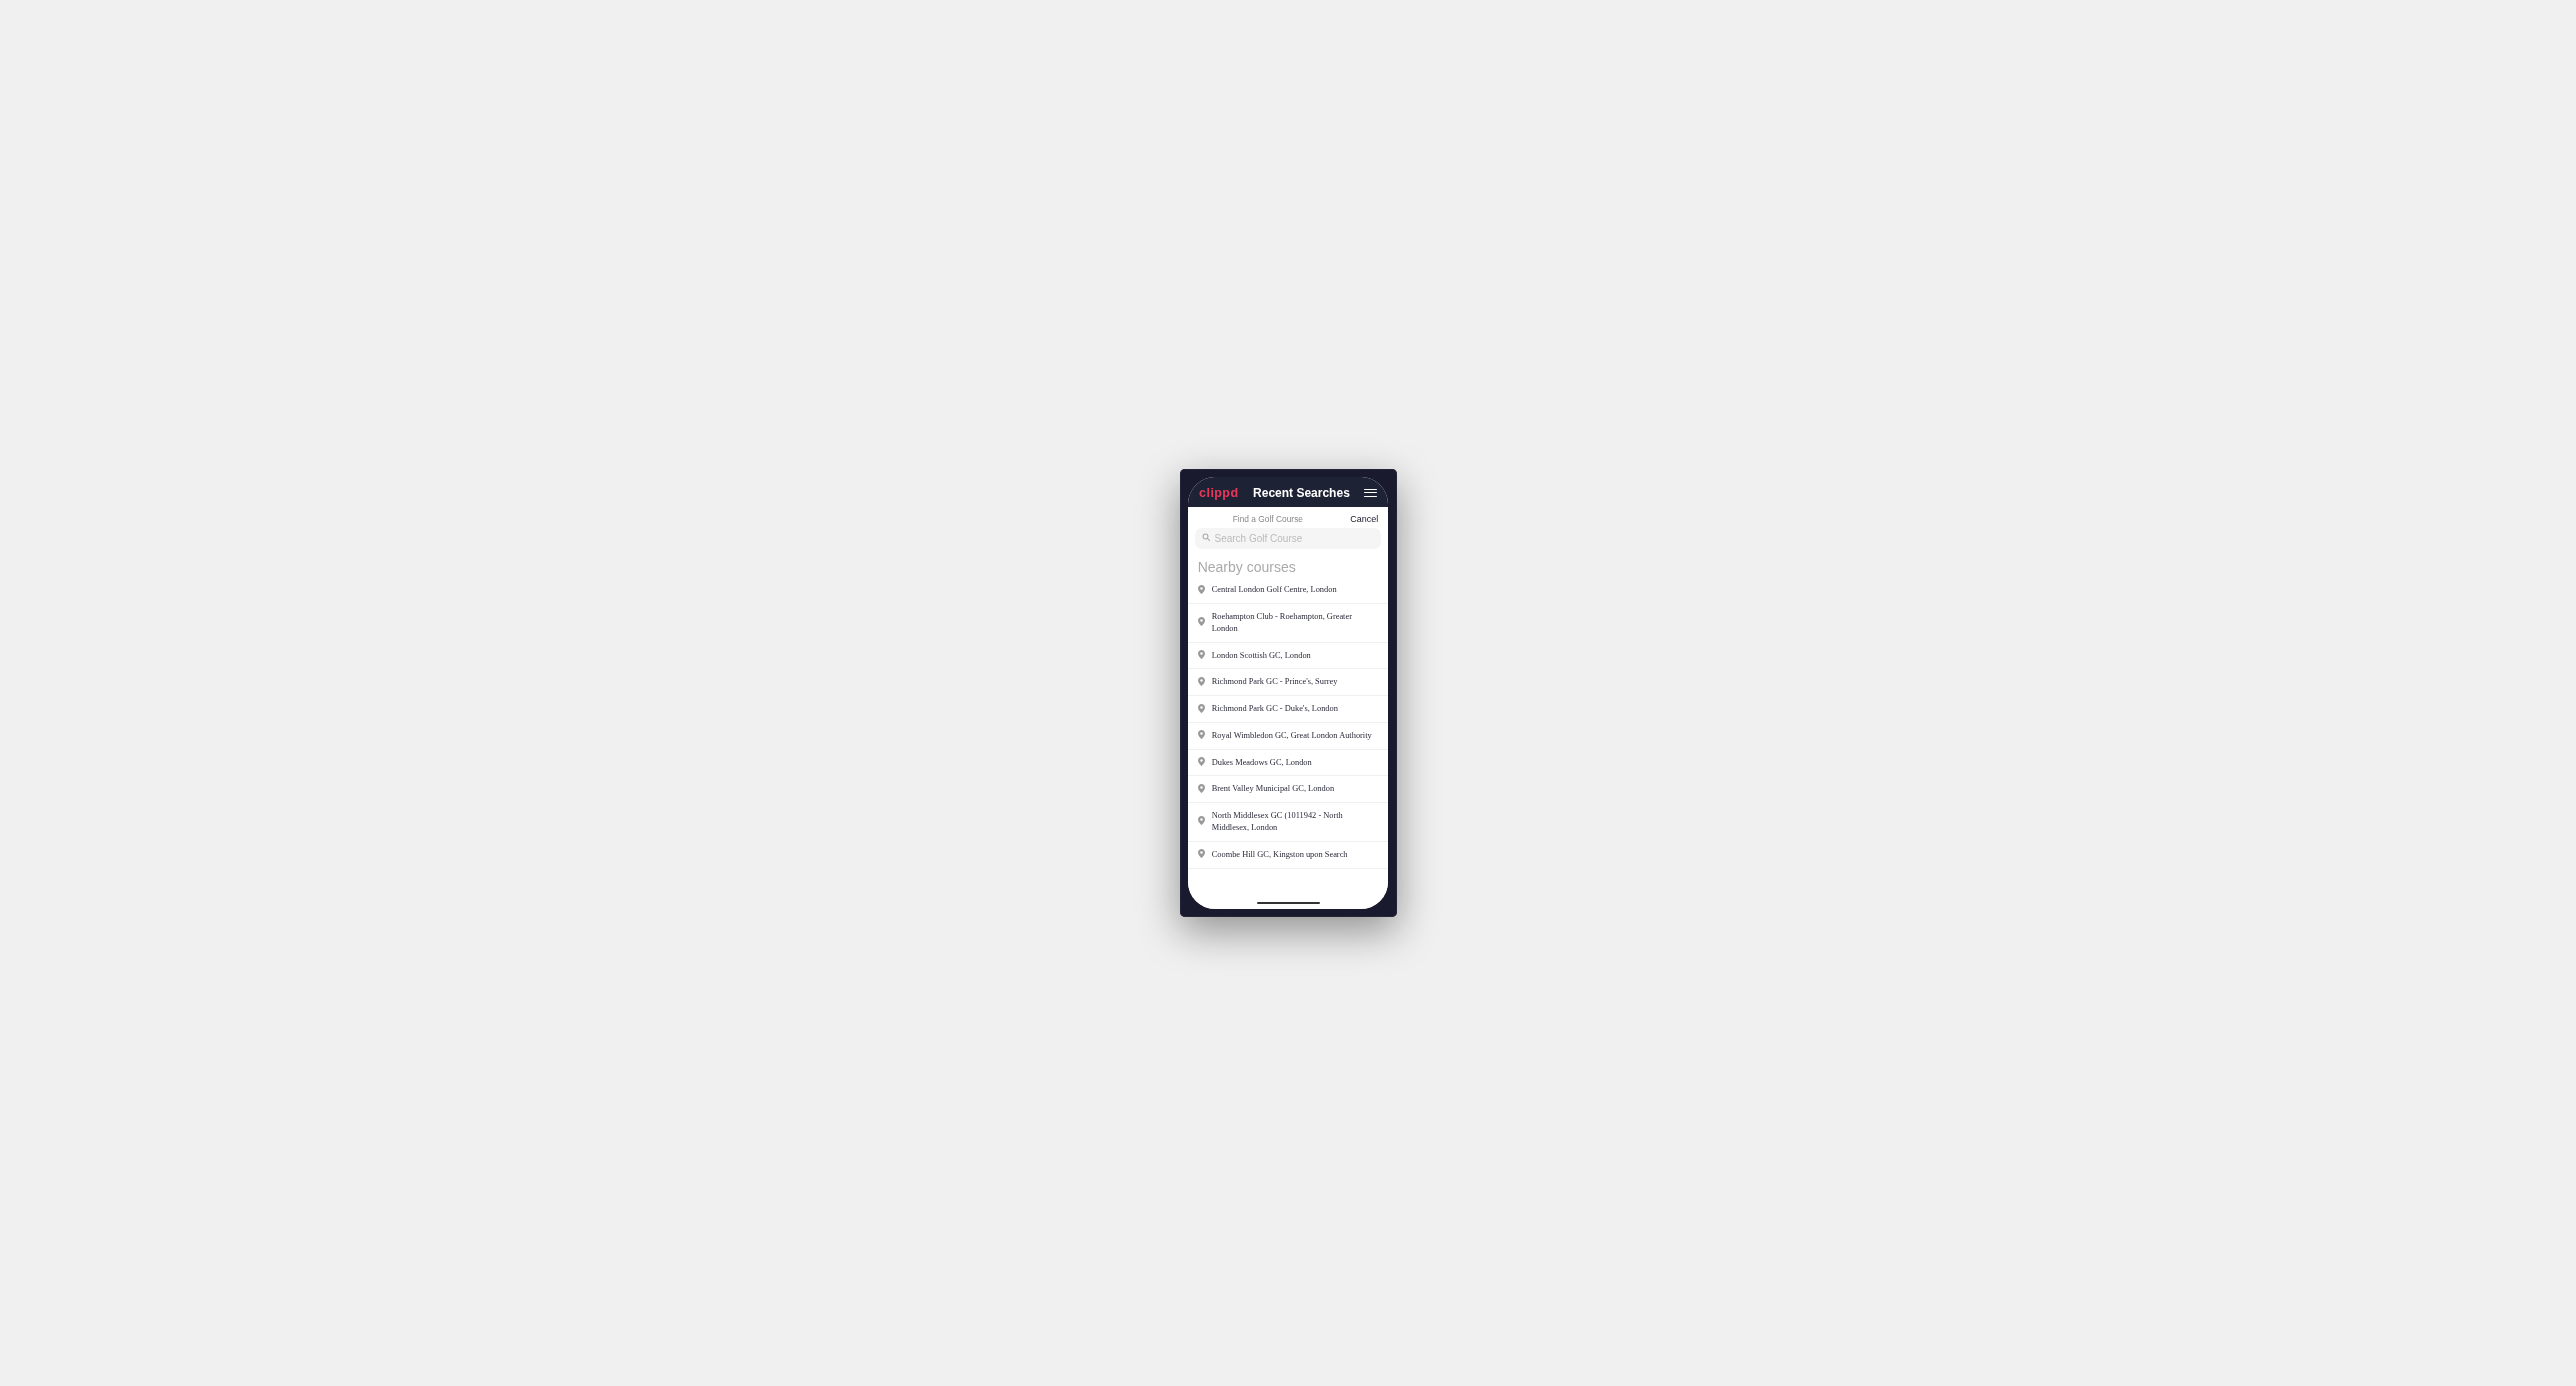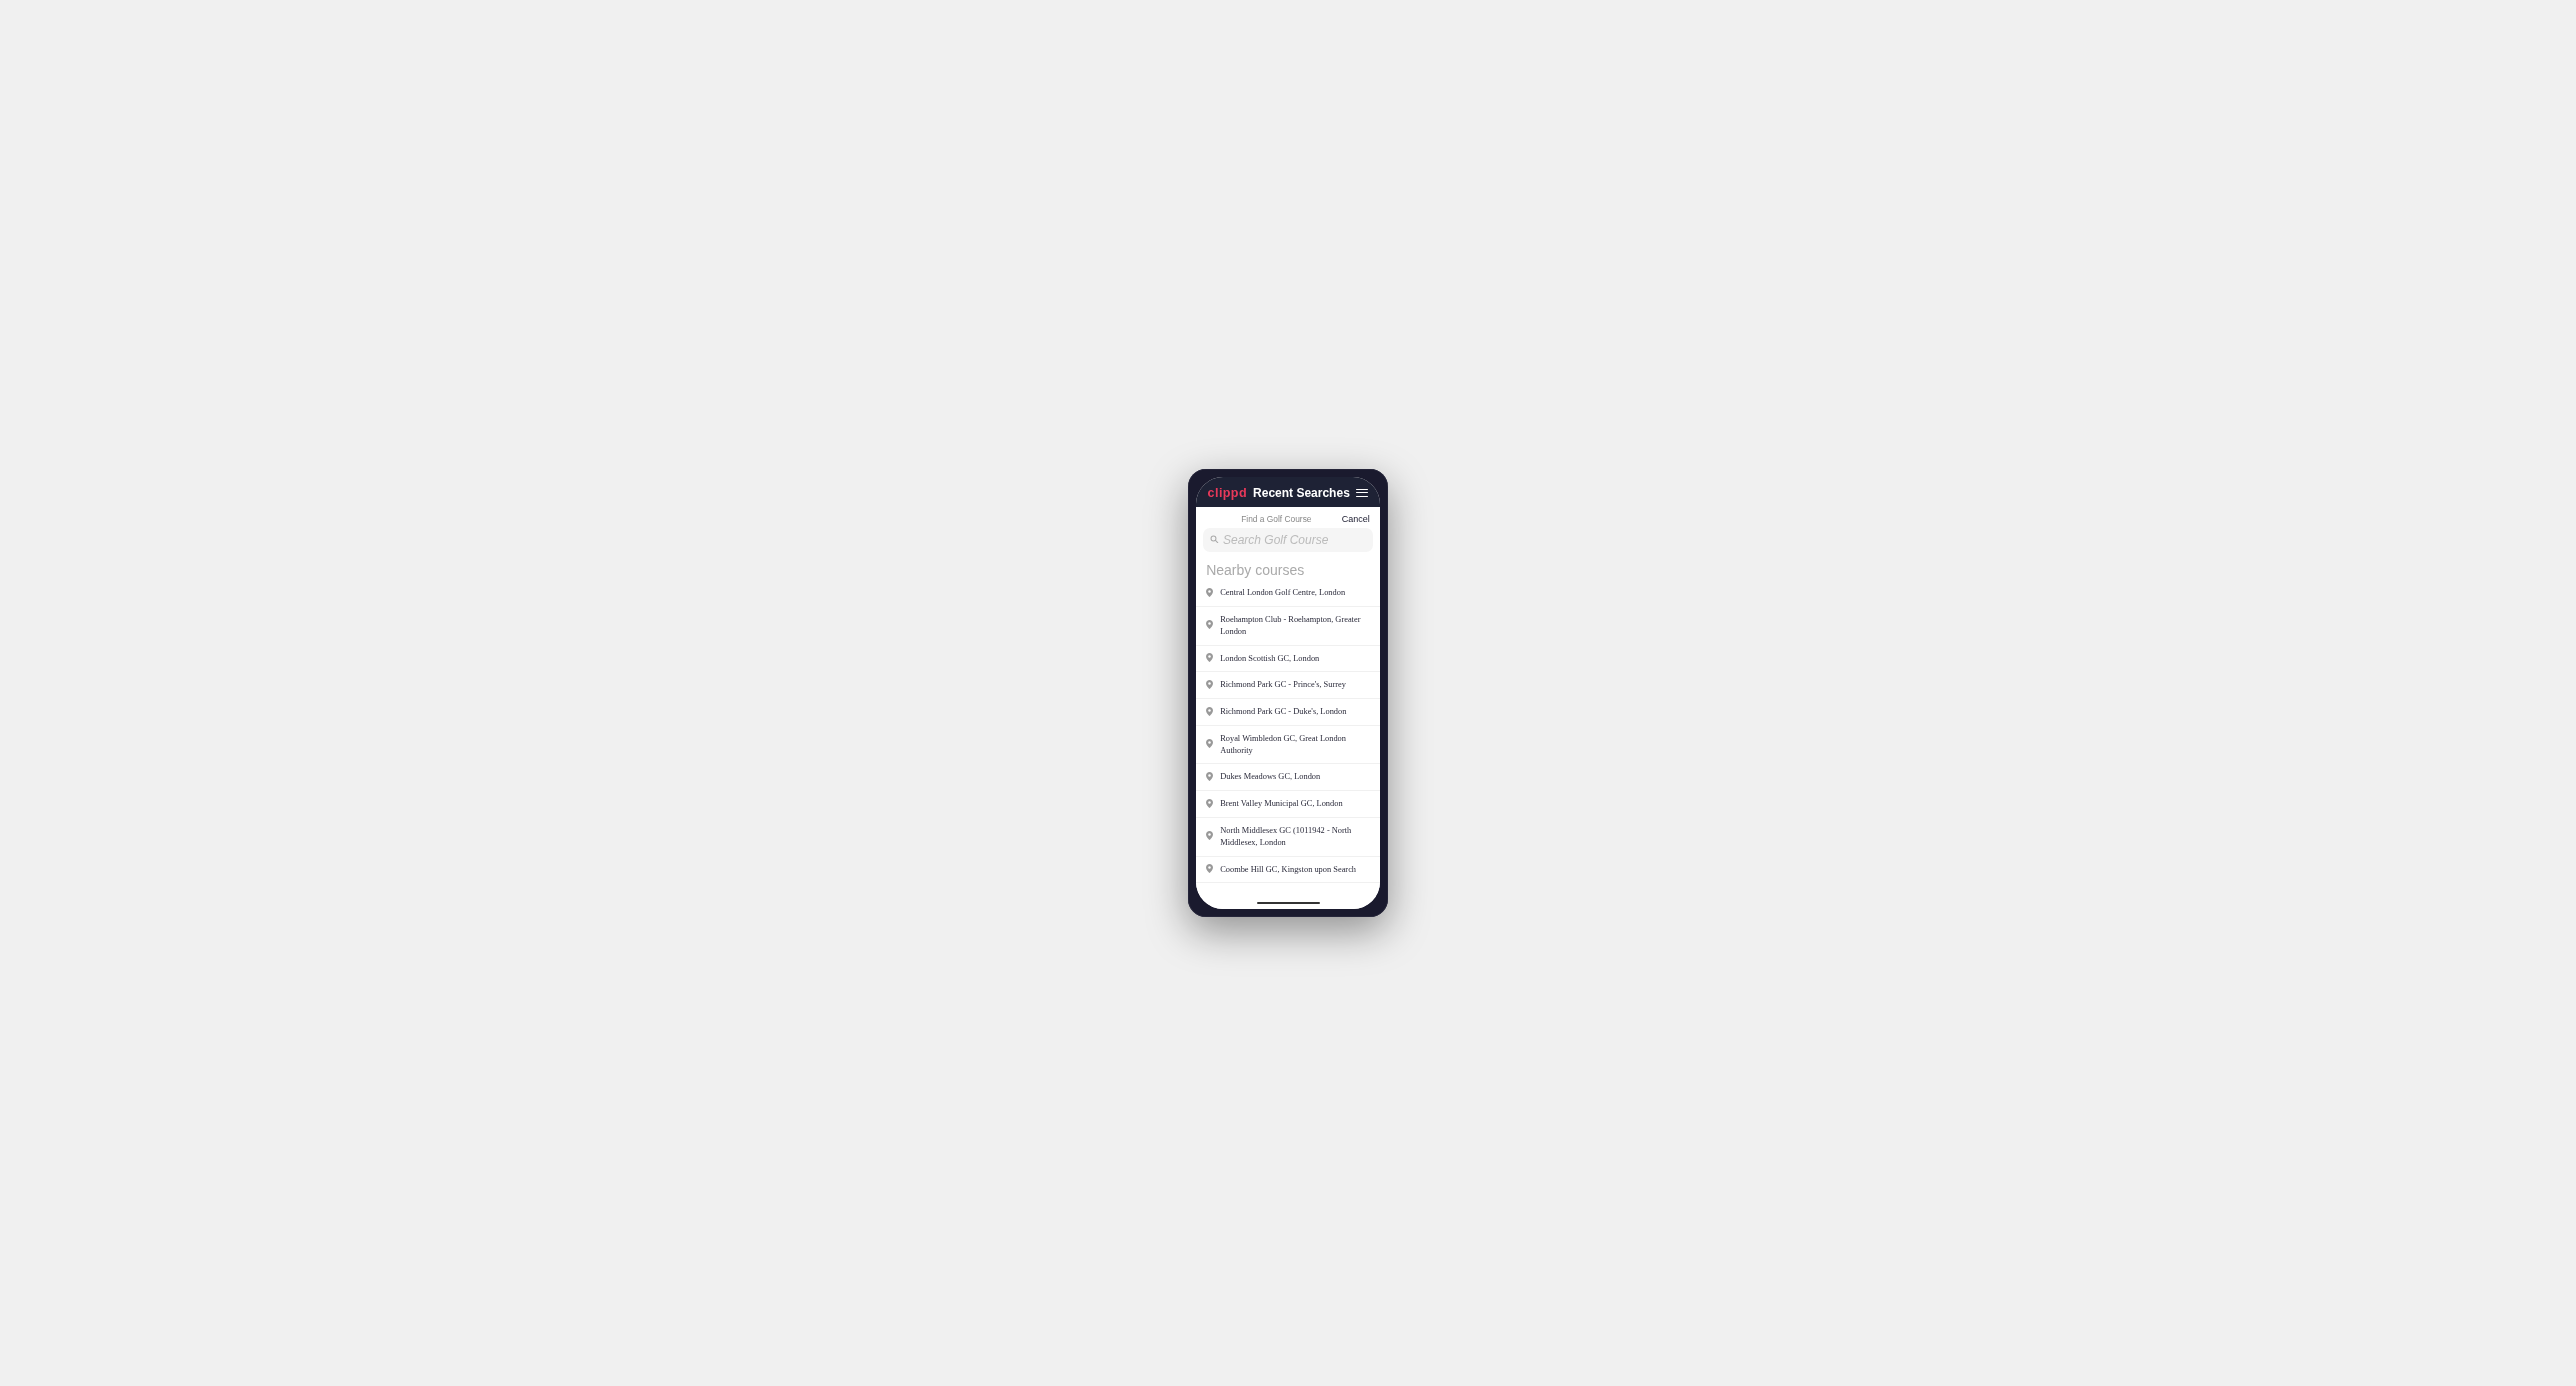"clippd" .phone-outer { border-radius: 18px -> 5px; width: 200px -> 217px }
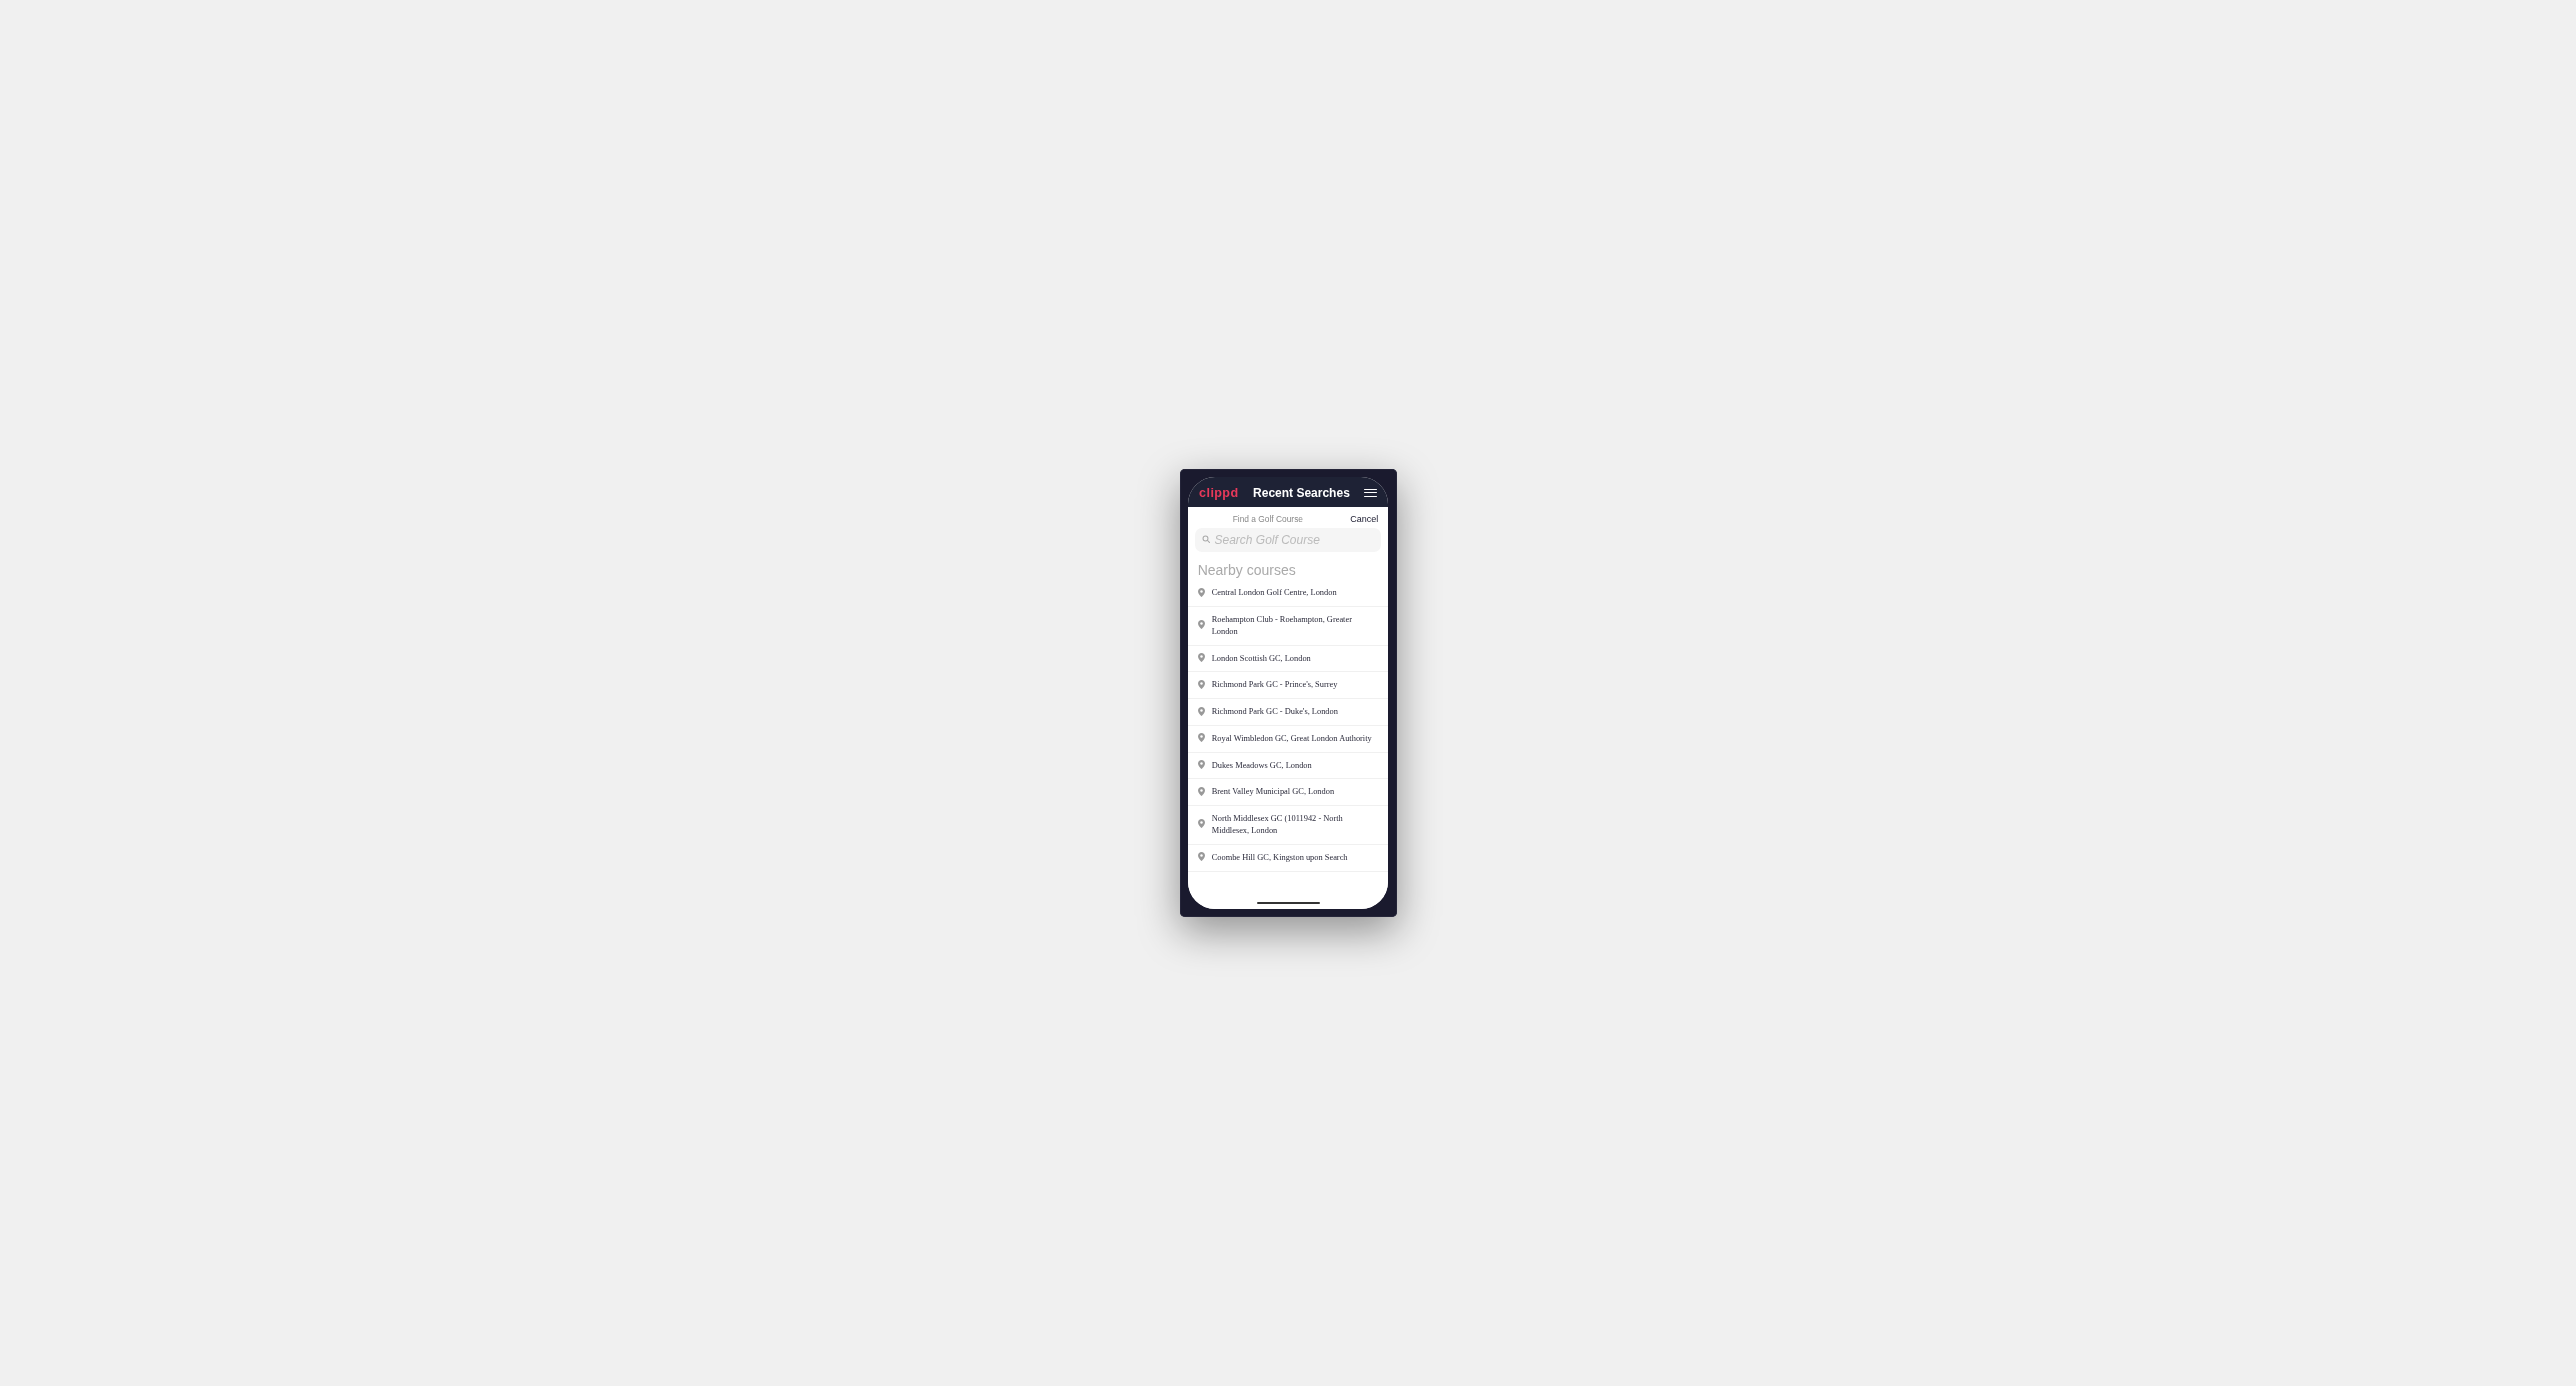"Search Golf Course" .search-input { font-size: 12px -> 10px; font-style: italic -> none }
